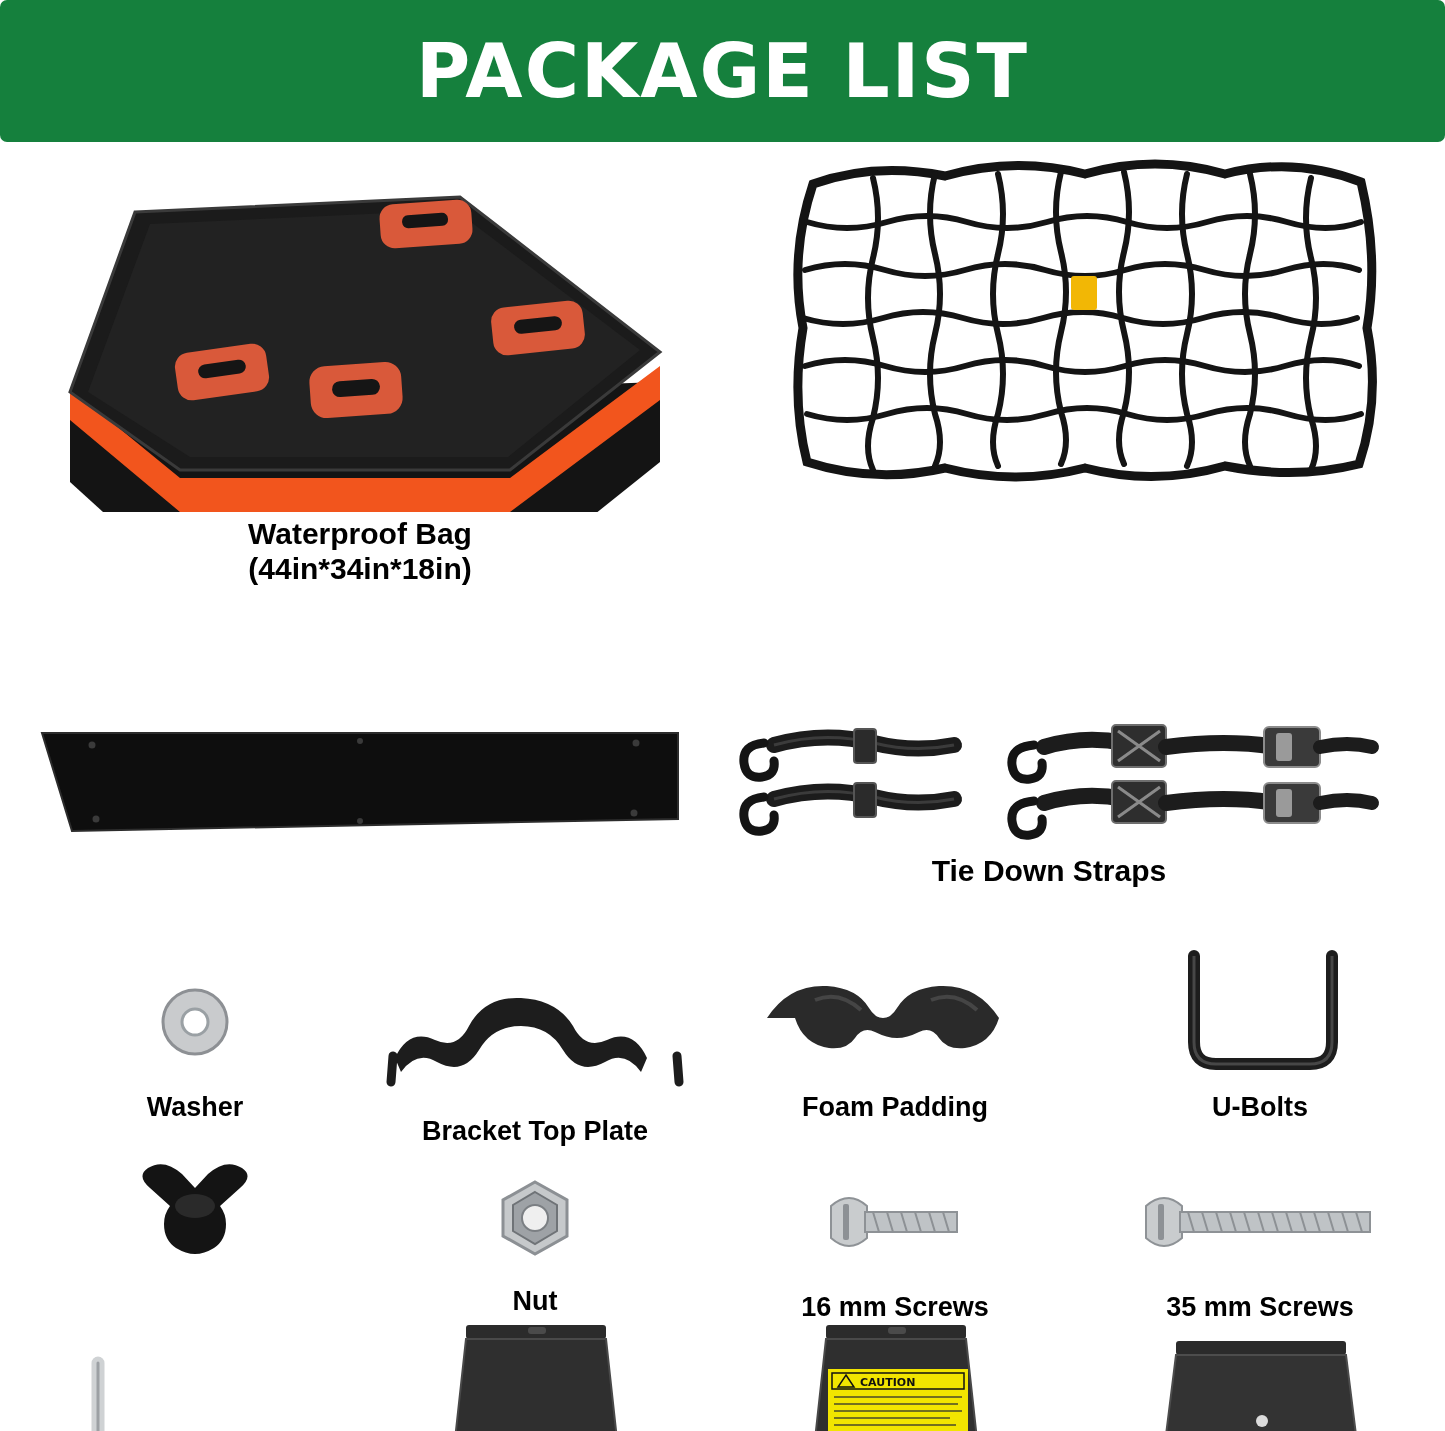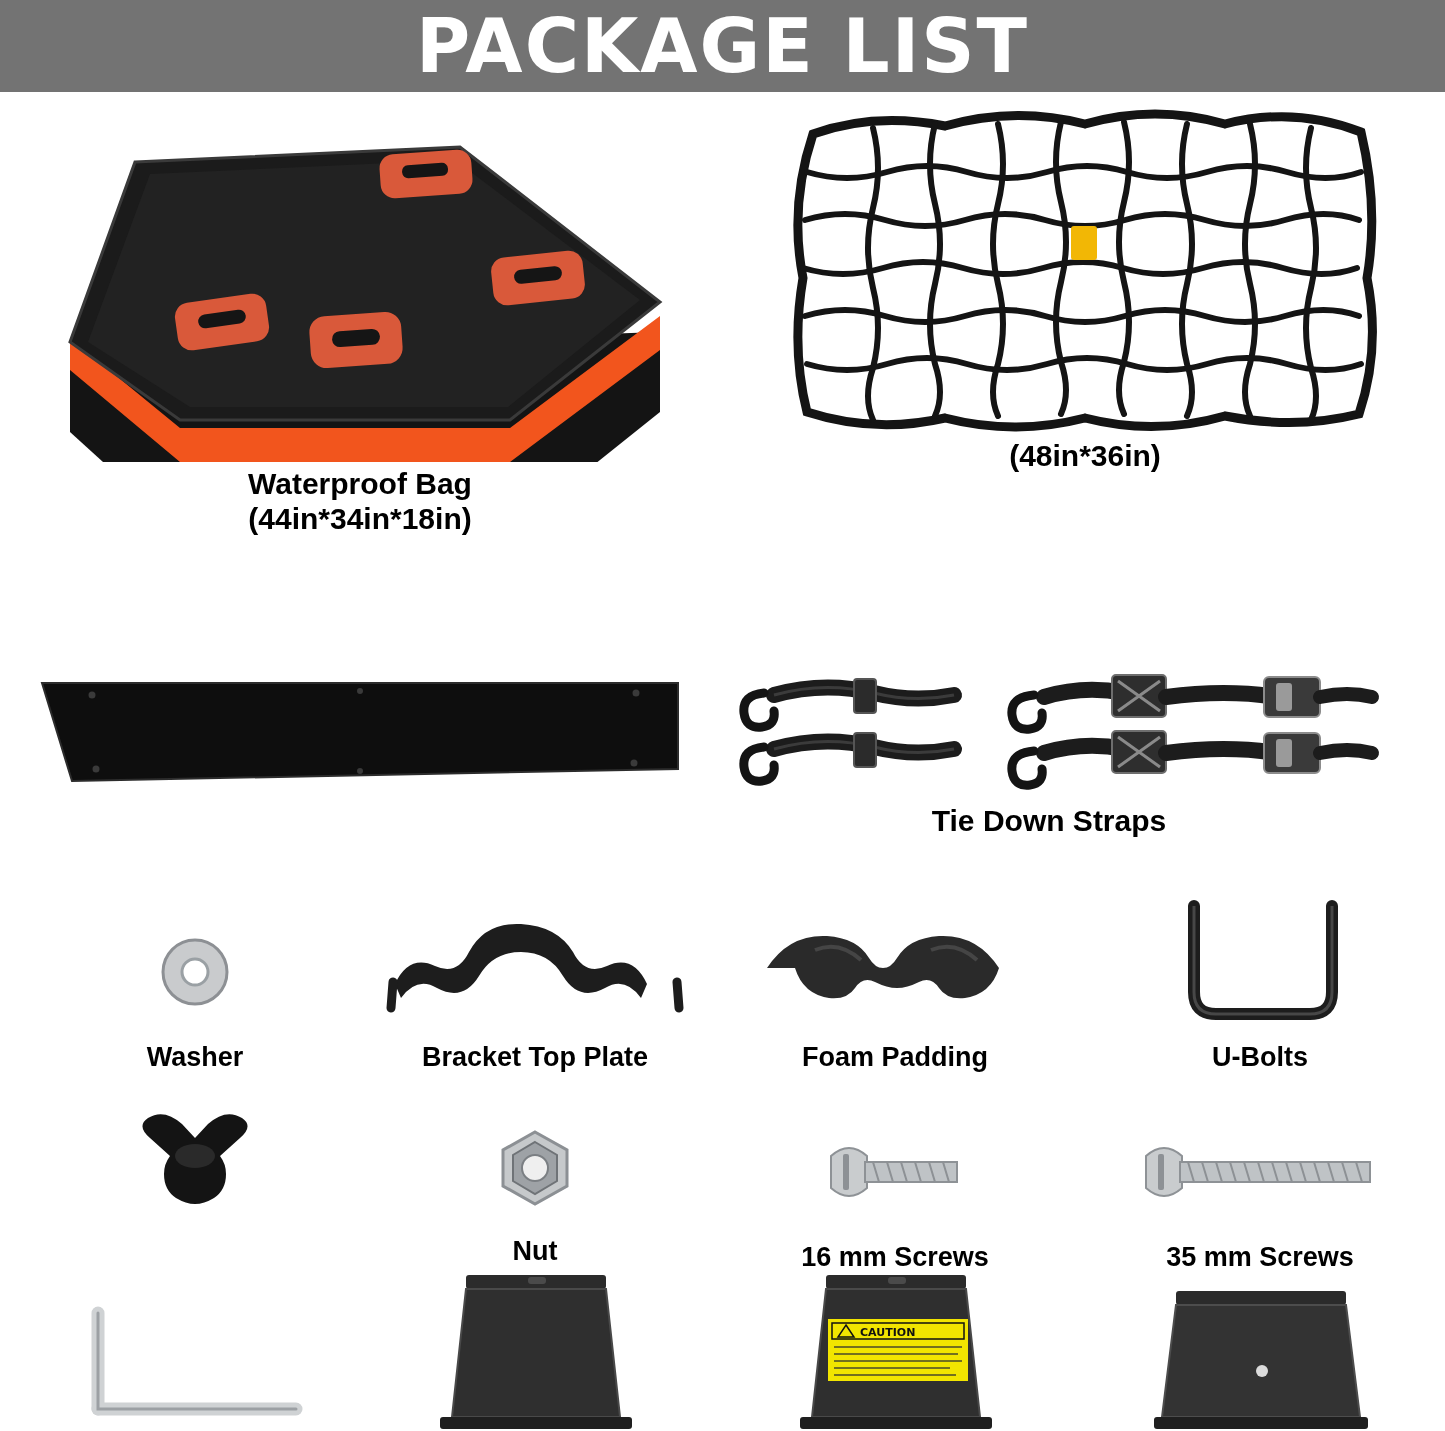"PACKAGE LIST" .header { background: #737373 -> #15803d; border-radius: none -> 7px; height: 92px -> 142px }
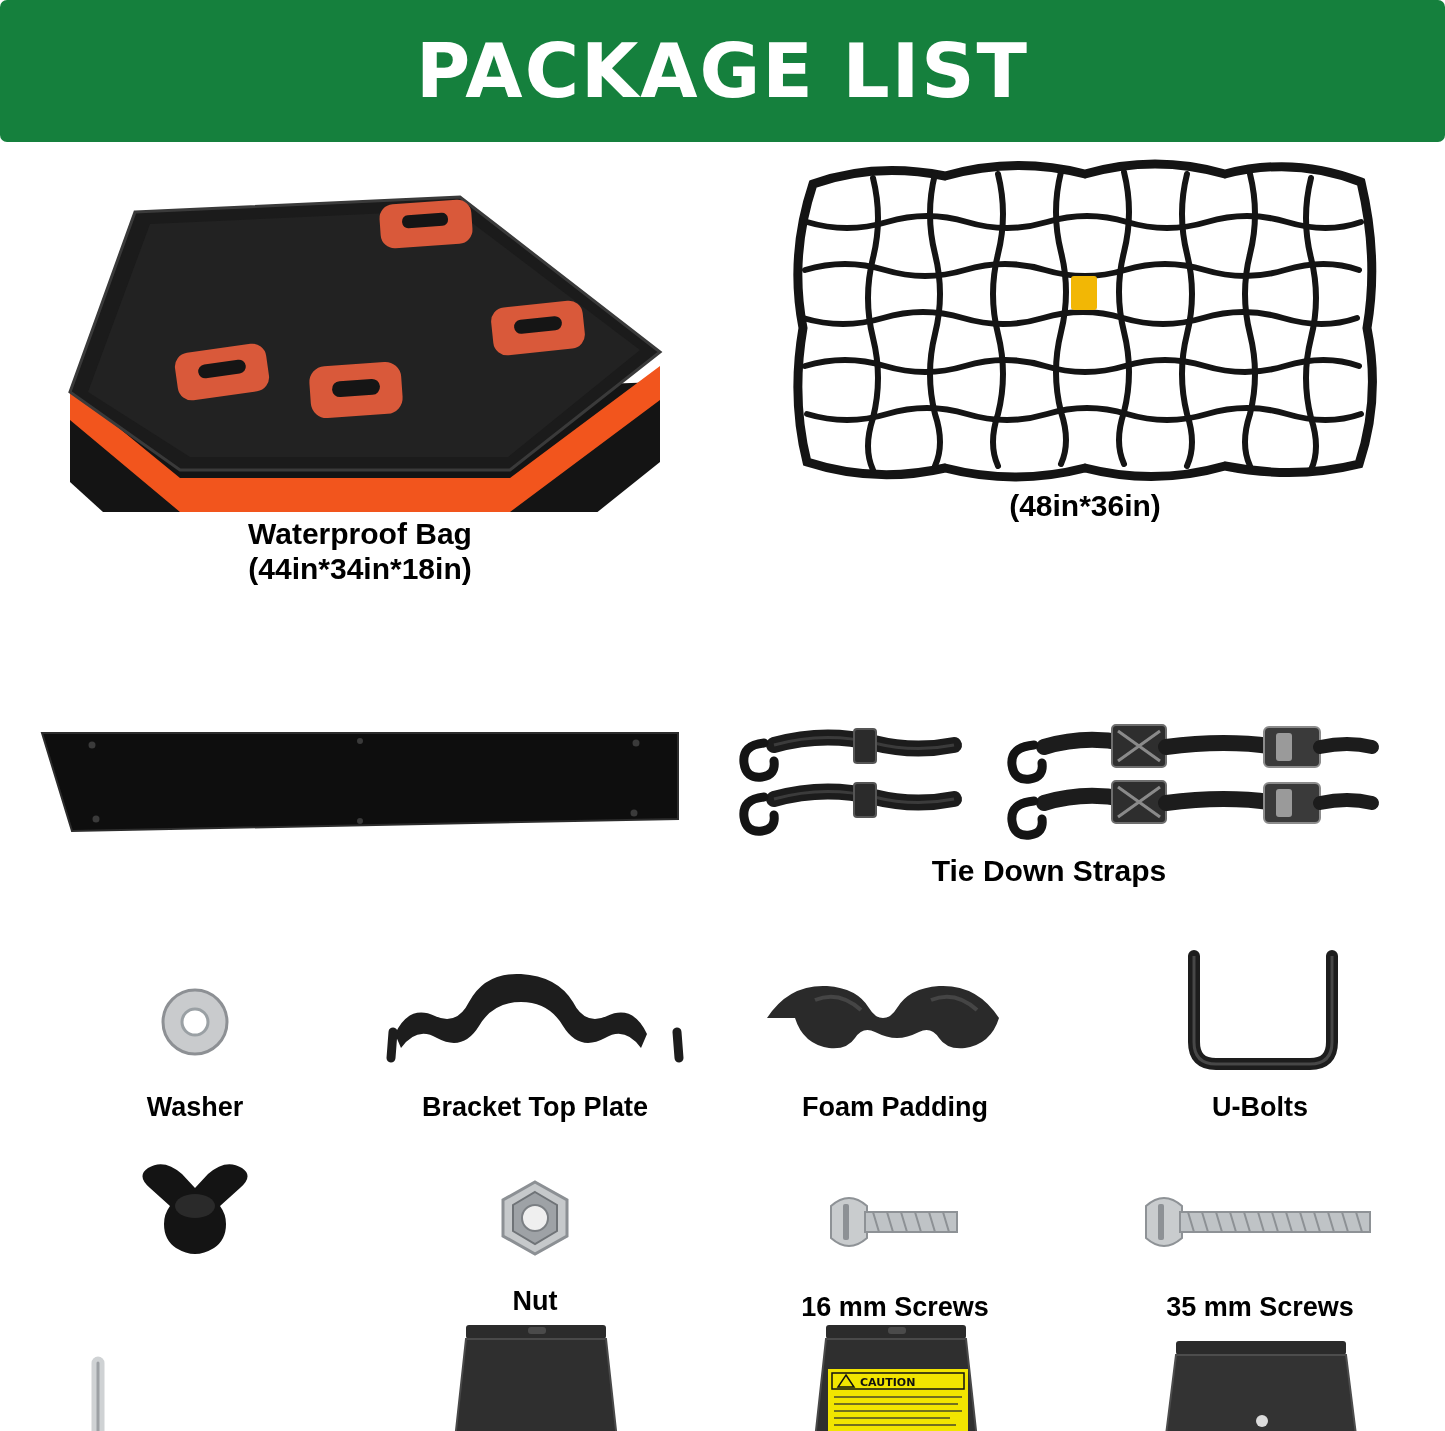"(48in*36in)" div.caption { html: <div>(48in*36in)</div> -> none }
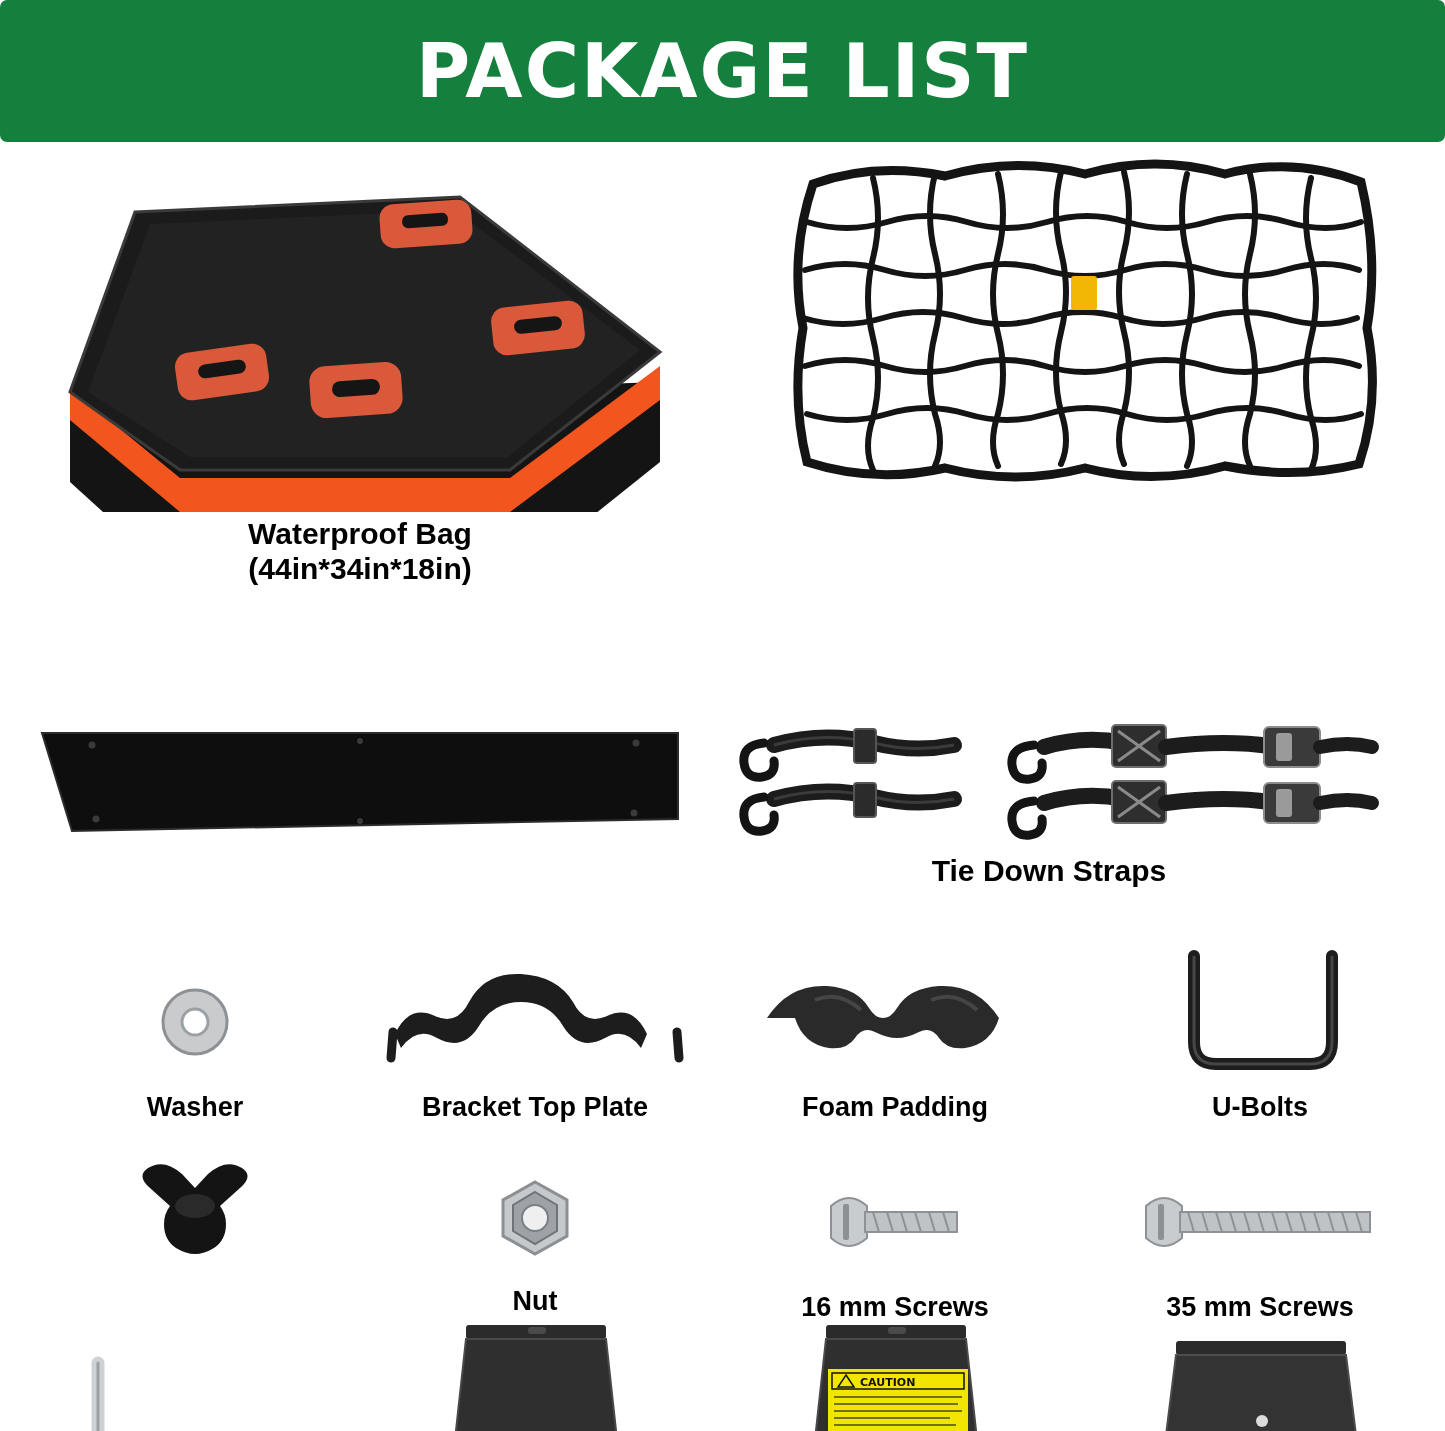"Bracket Top Plate" div.cell { top: 810px -> 834px }
